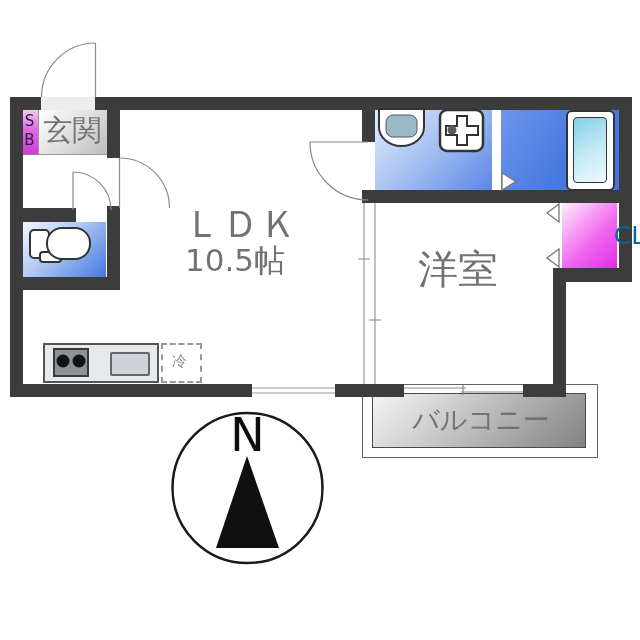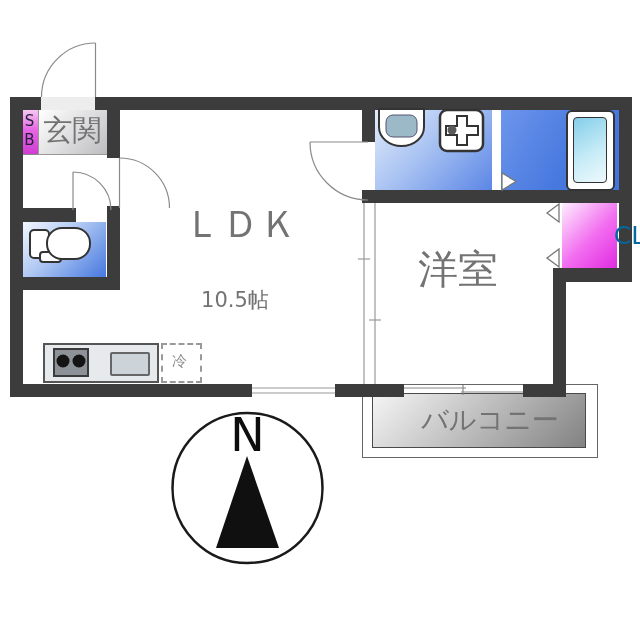"10.5帖" div.lbl { font-size: 21px -> 31px; margin-top: 39px -> none }
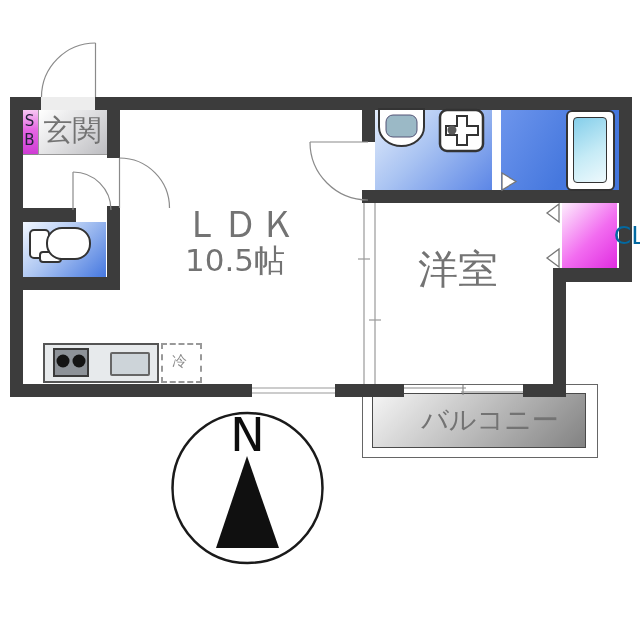"バルコニー" div.lbl { left: 384px -> 375px }
